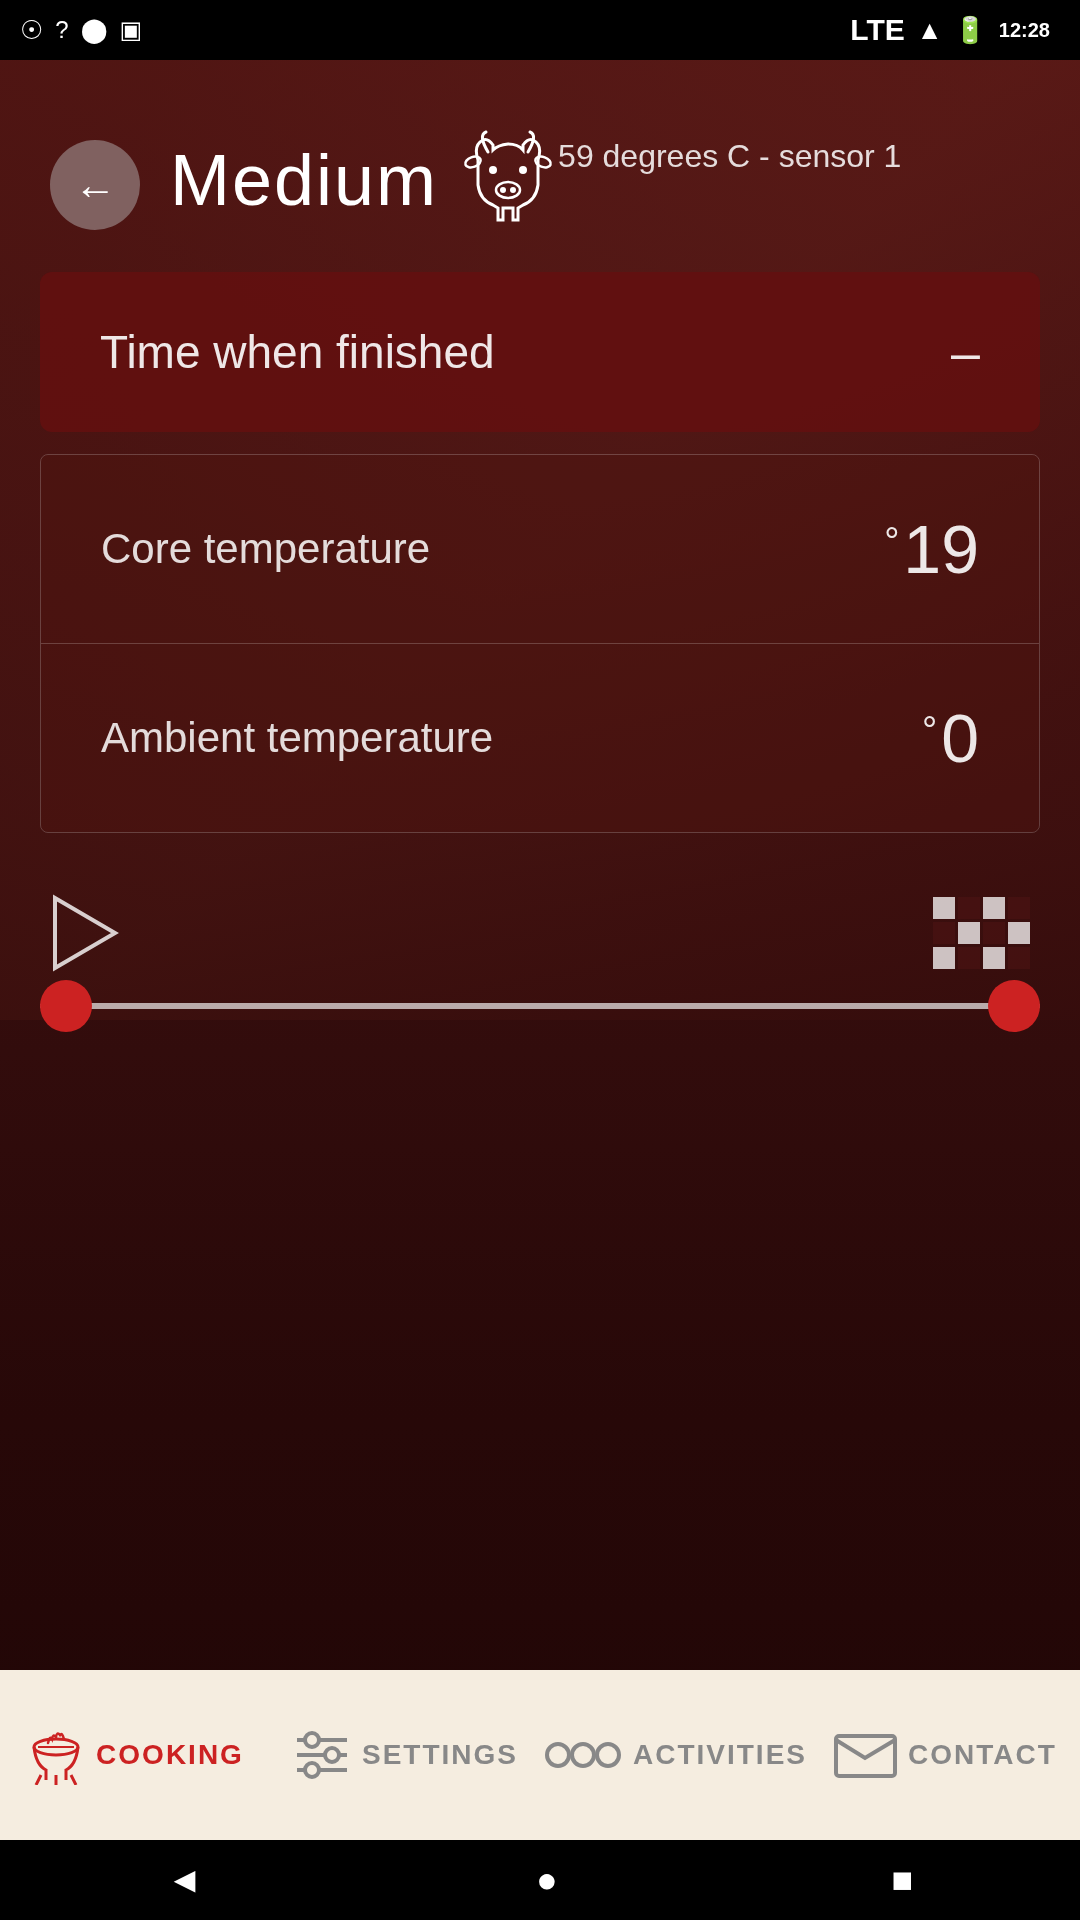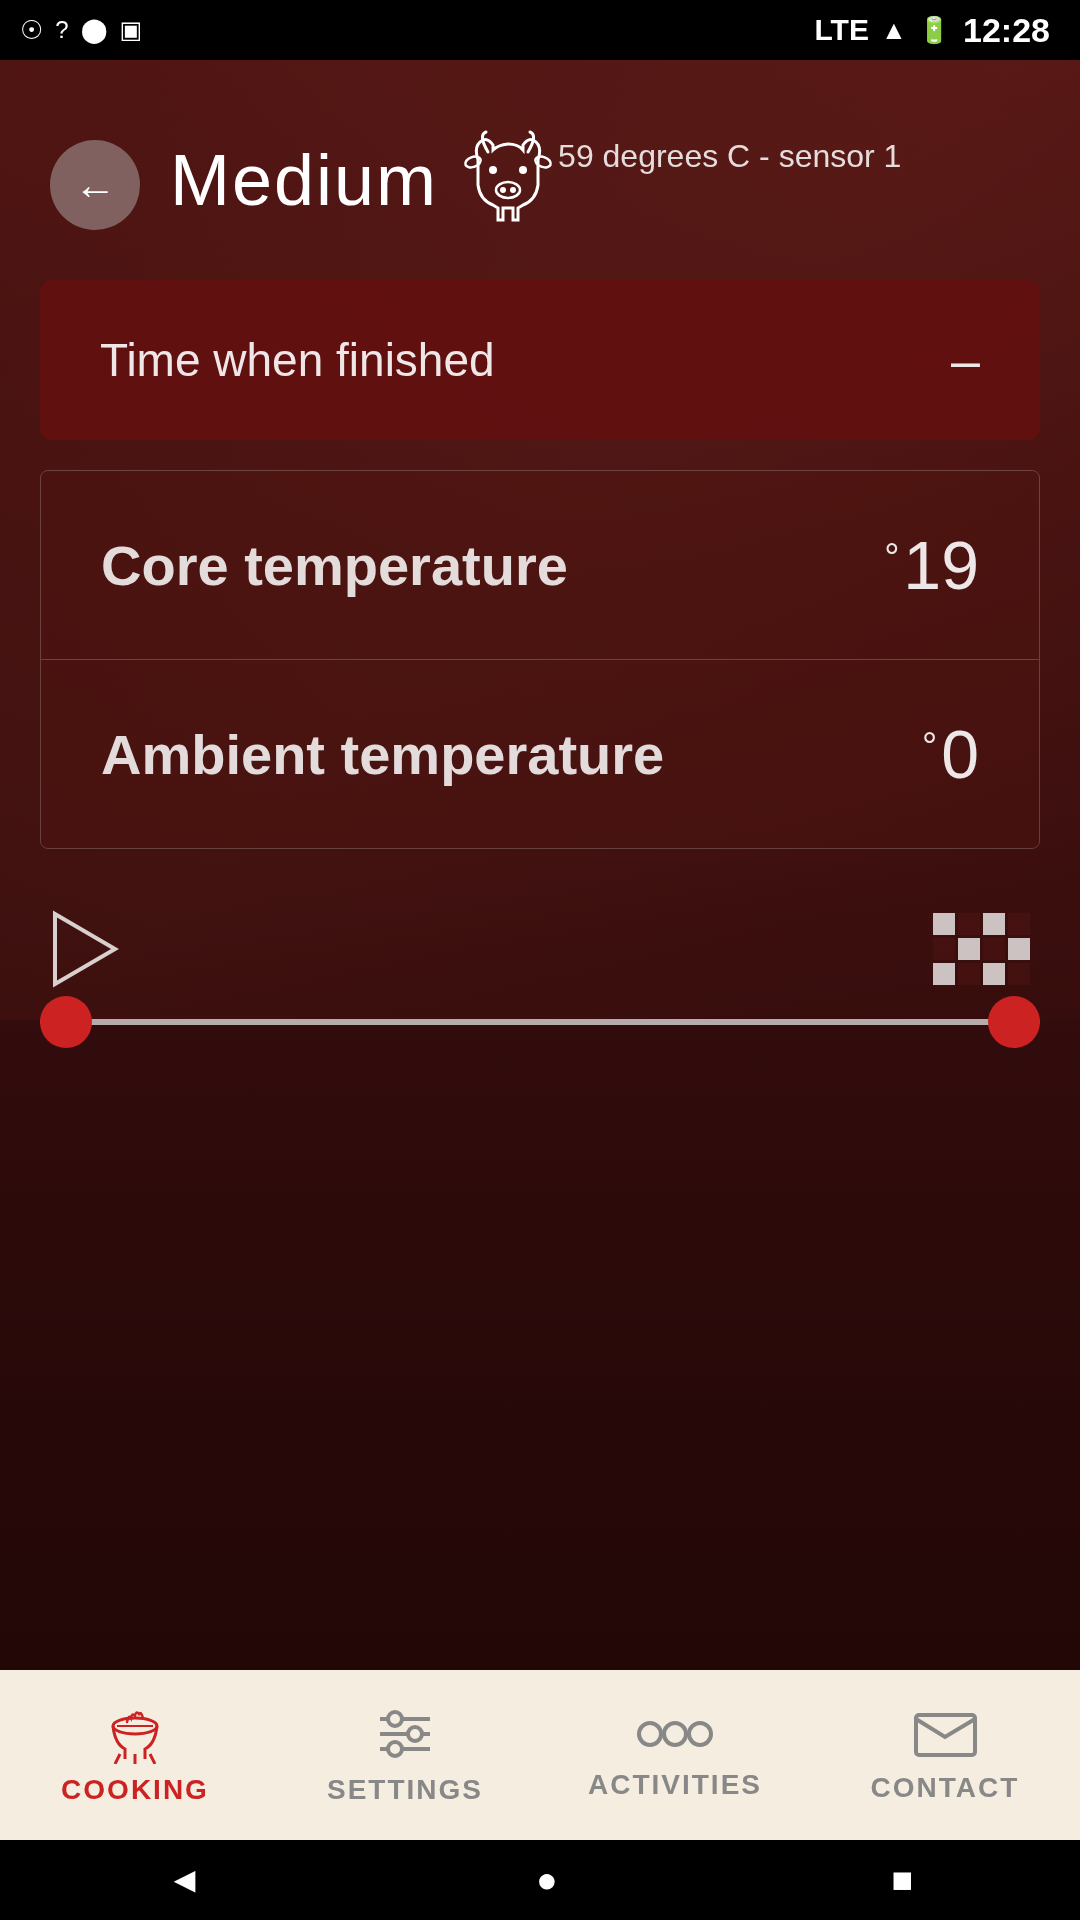"12:28" span { font-size: 34px -> 20px }
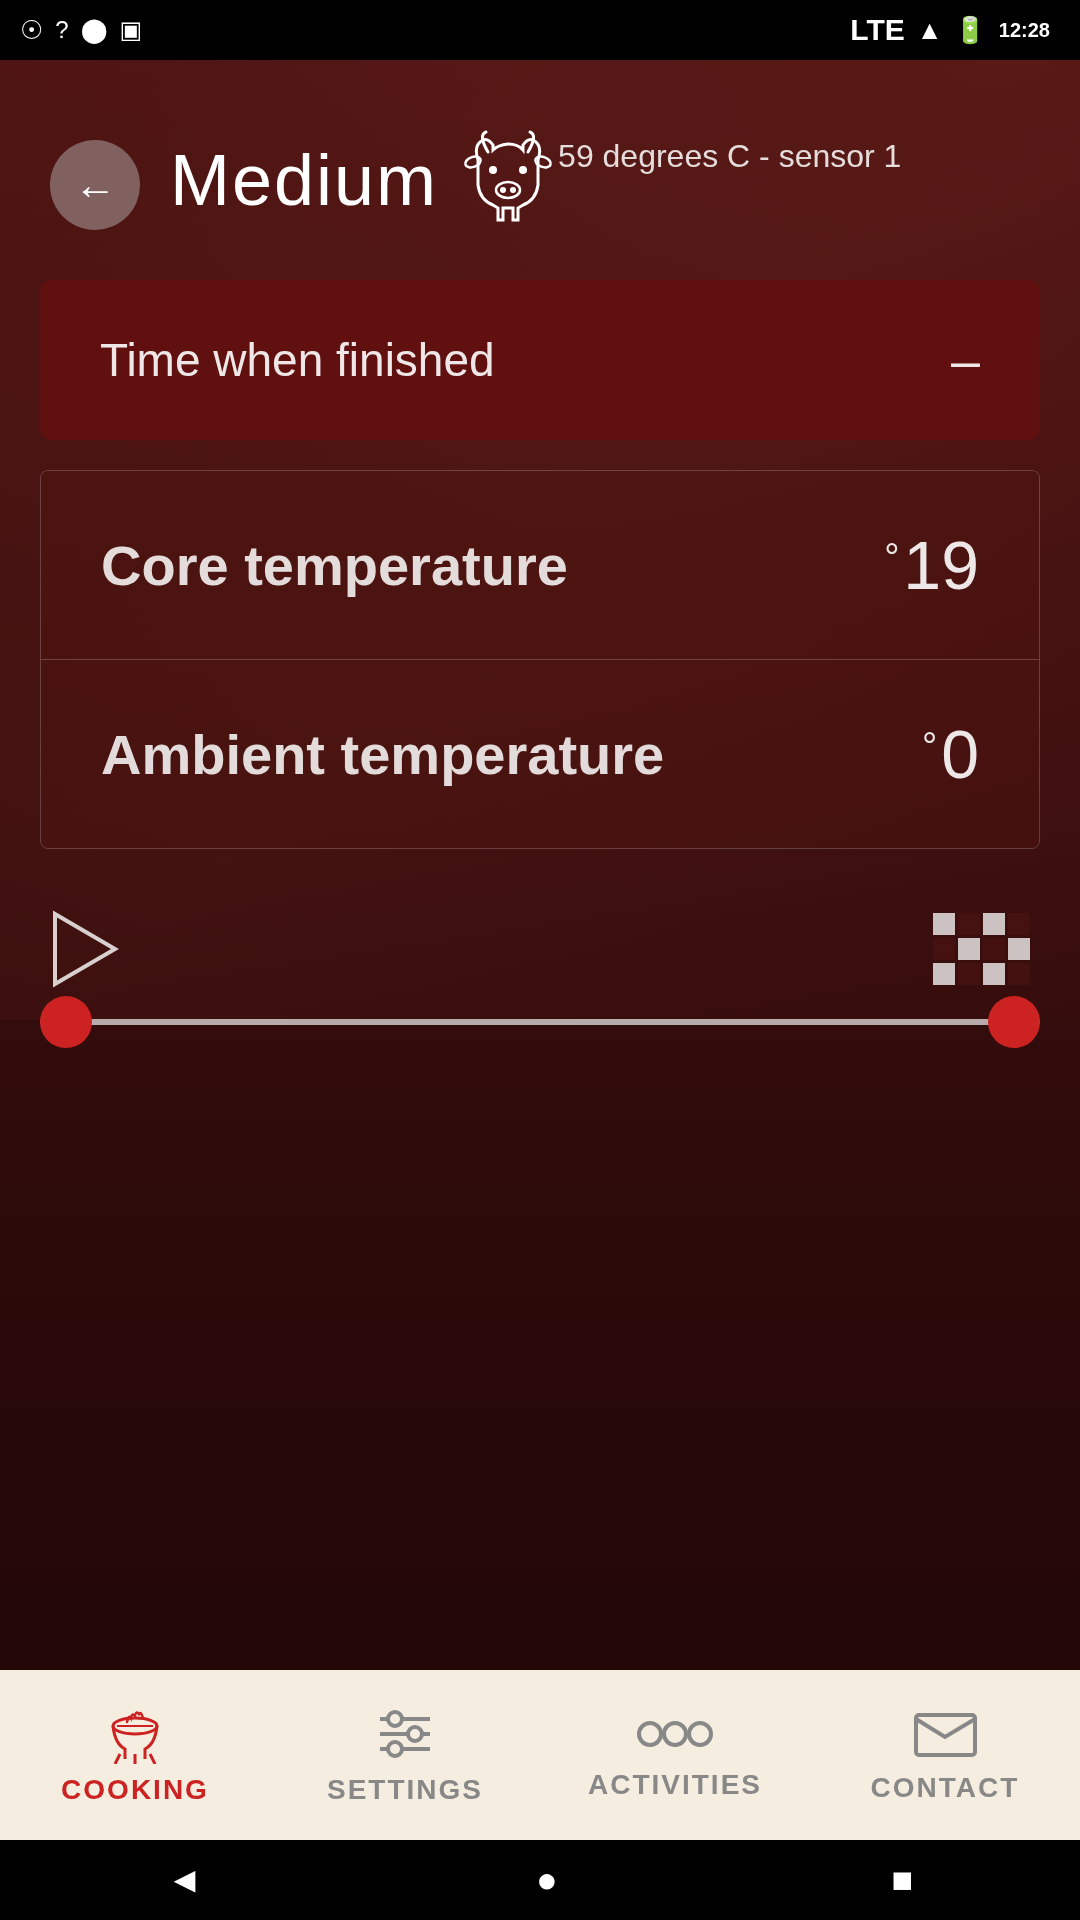"Time when finished" .time-card { margin: 30px 40px -> 22px 40px }
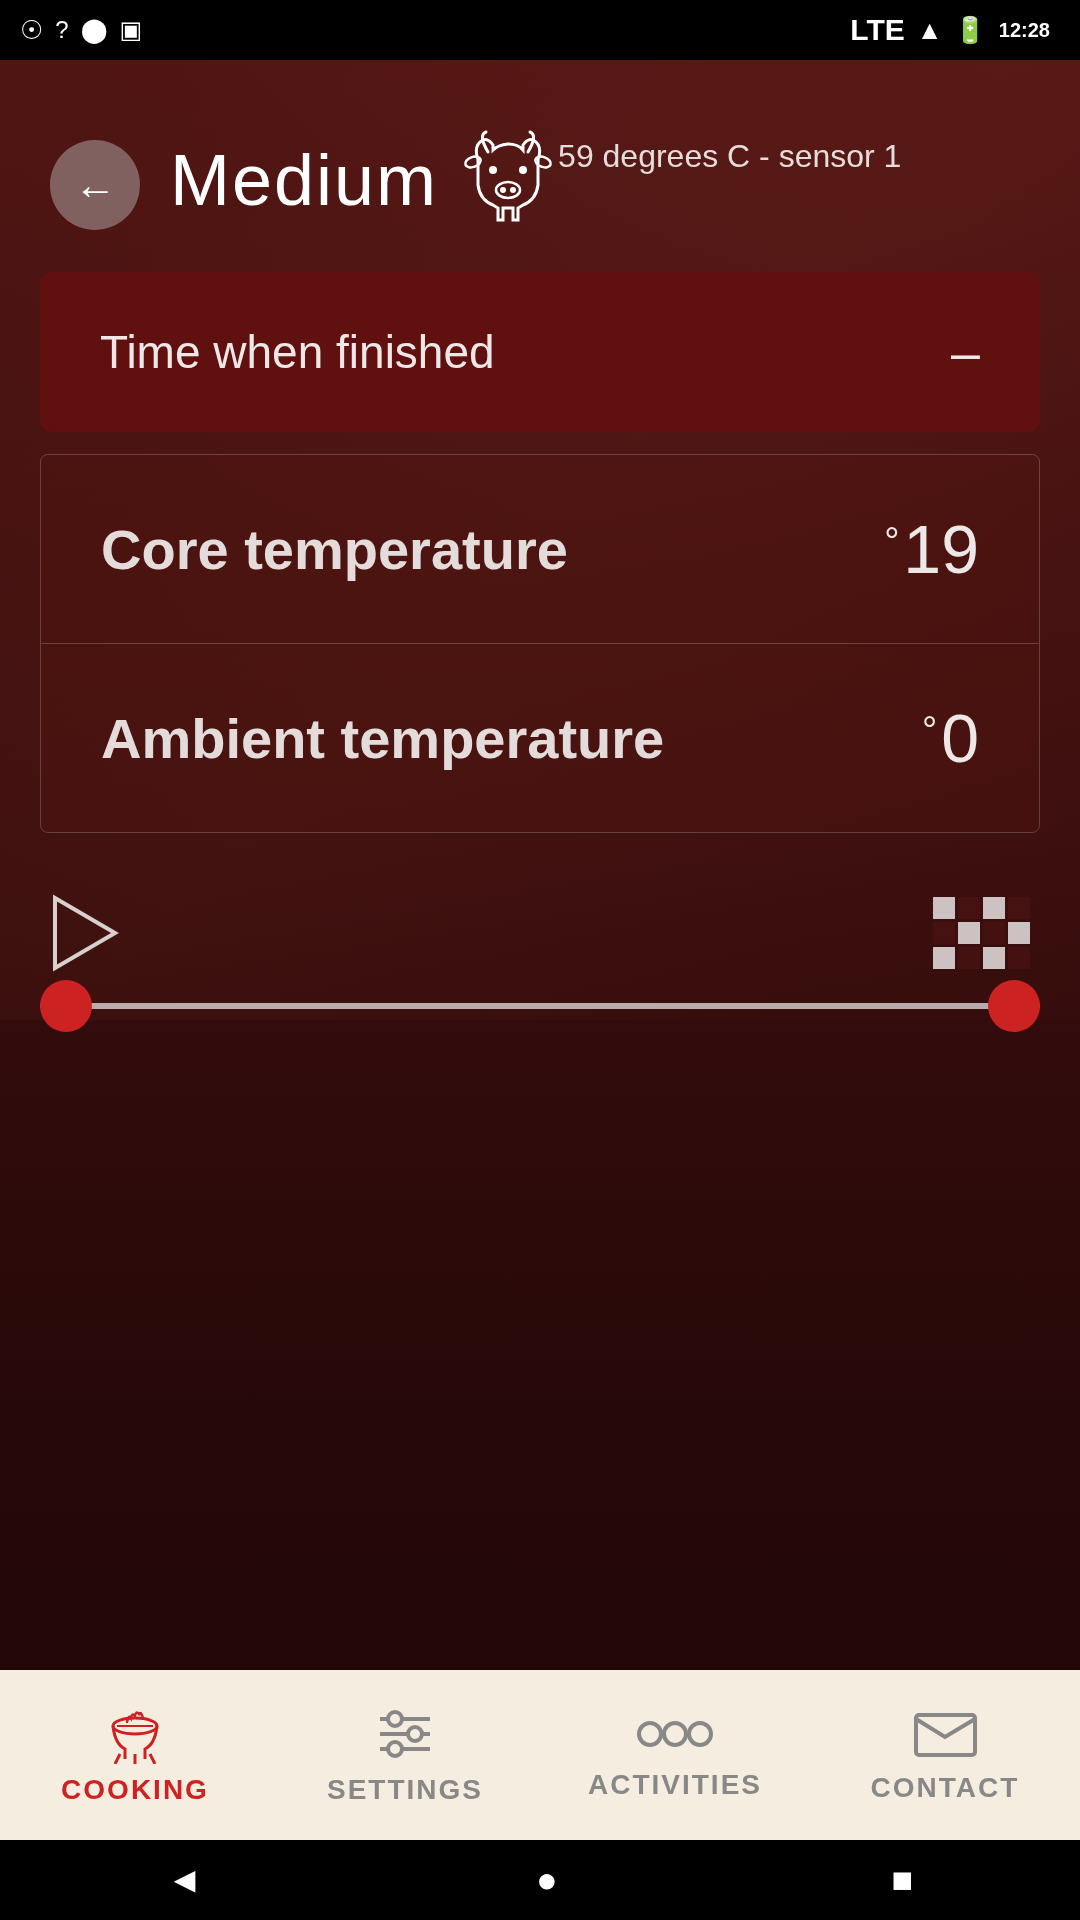"Core temperature" .temp-label { font-size: 56px -> 42px; font-weight: 700 -> 400 }
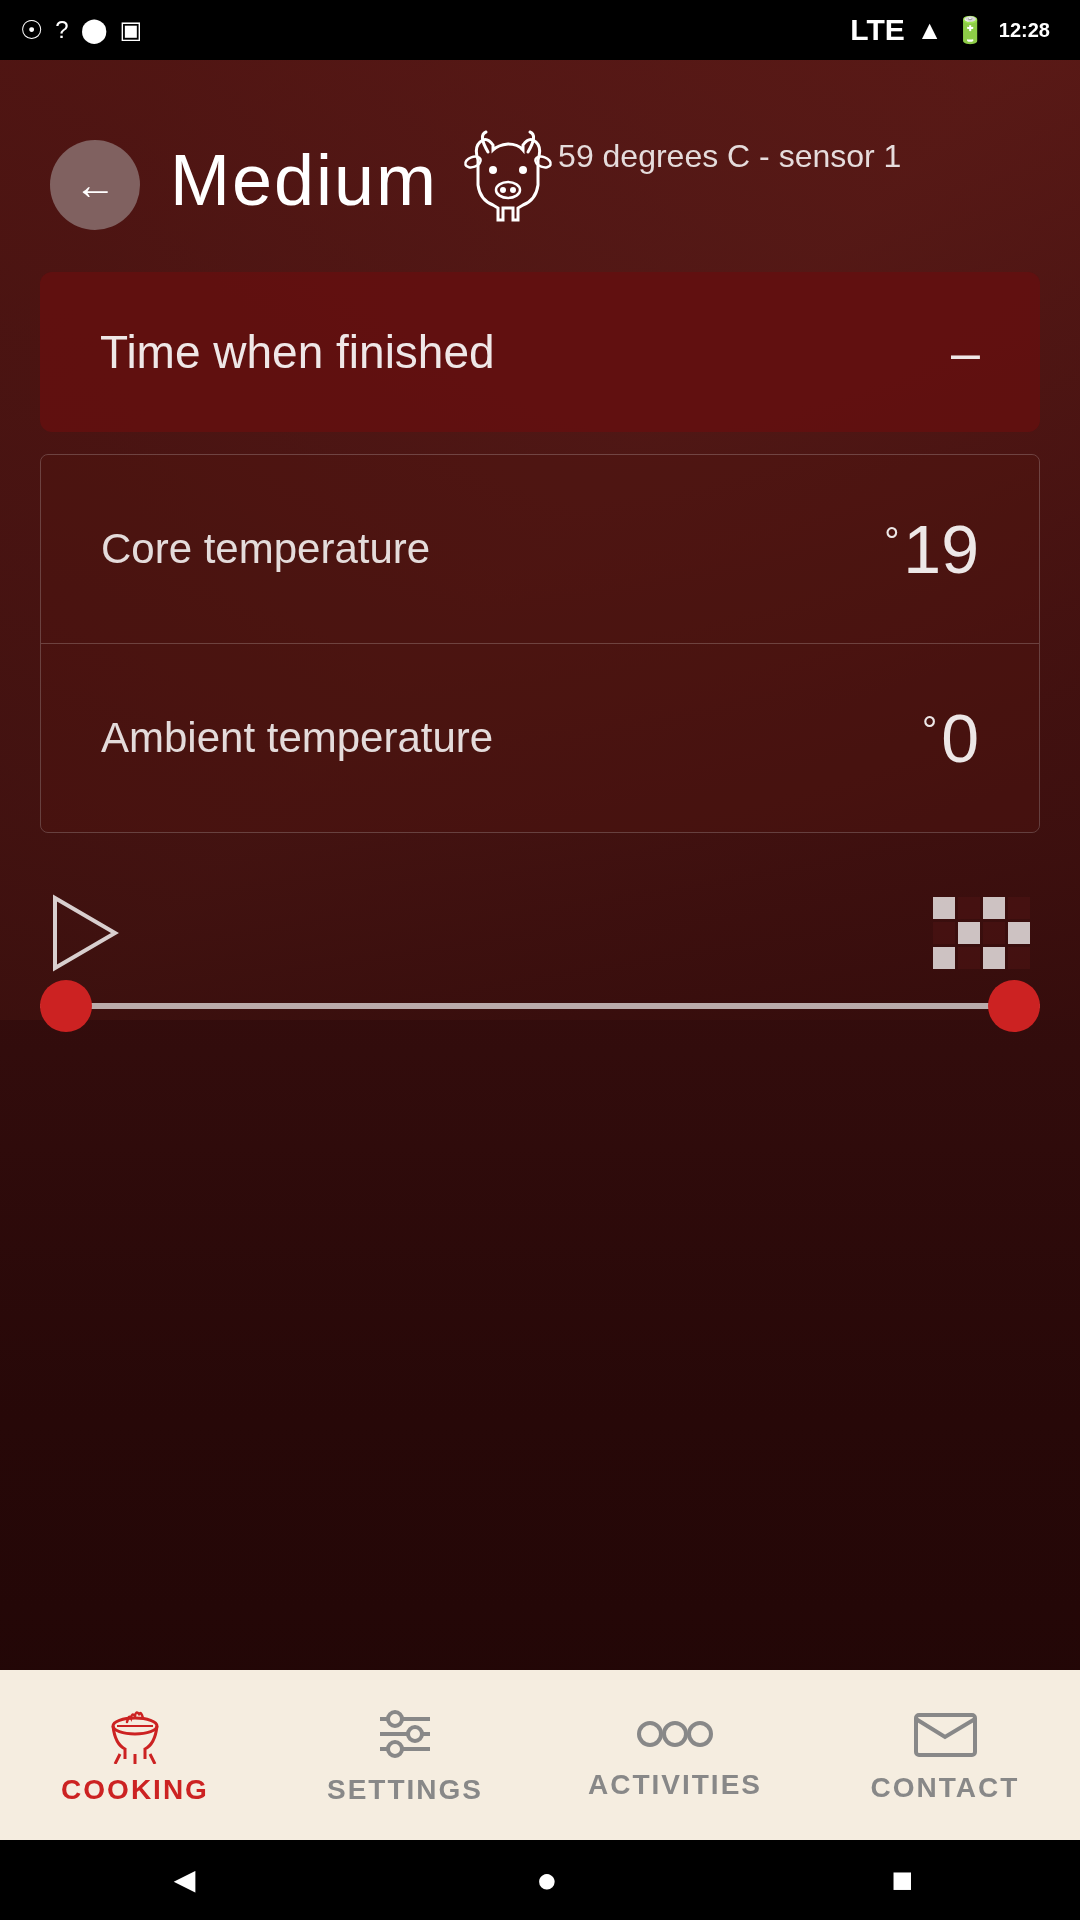"COOKING" .nav-item { flex-direction: column -> none }
